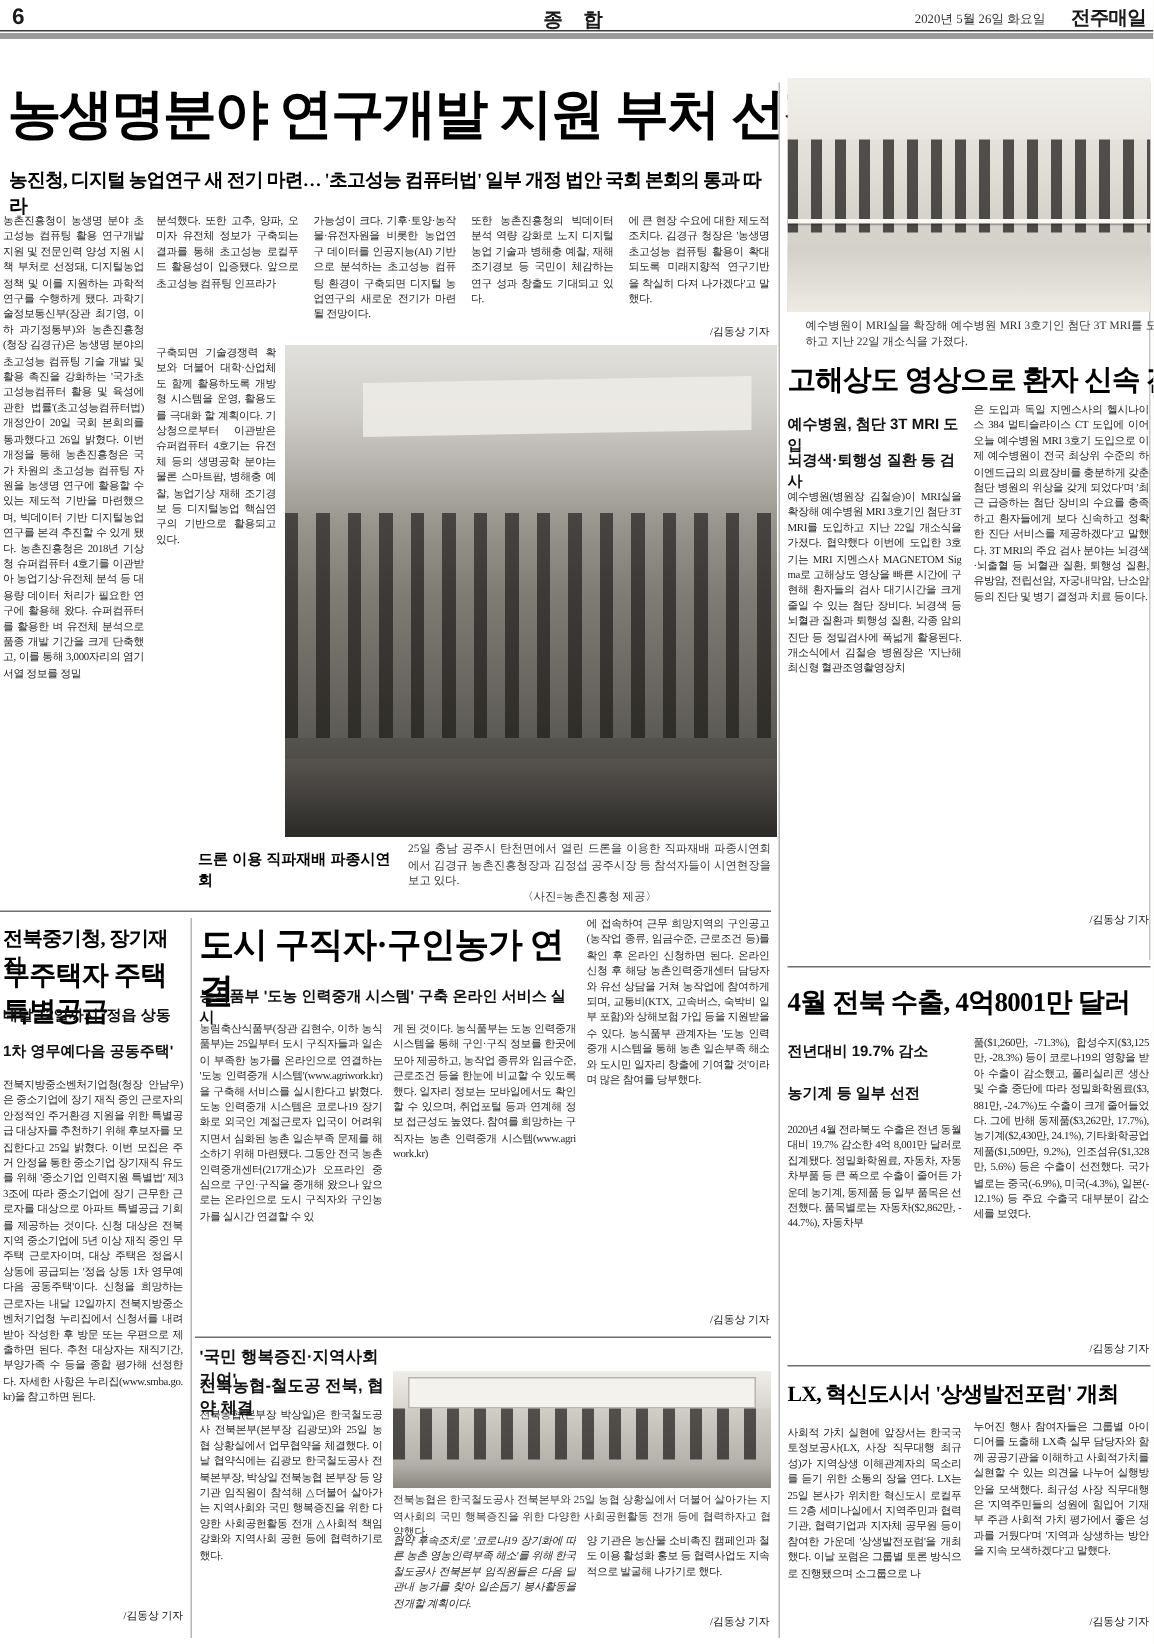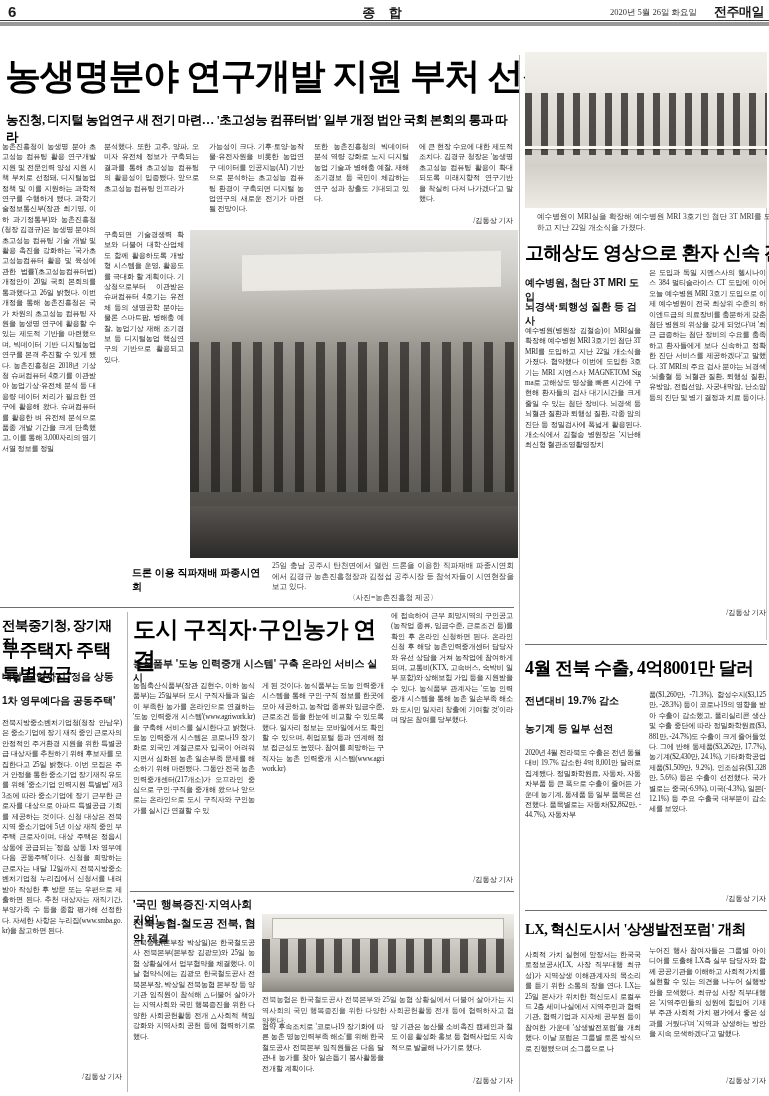"분석했다. 또한 고추, 양파, 오미자" div.abs { text: 컴퓨팅의 -> 로컬푸드 }
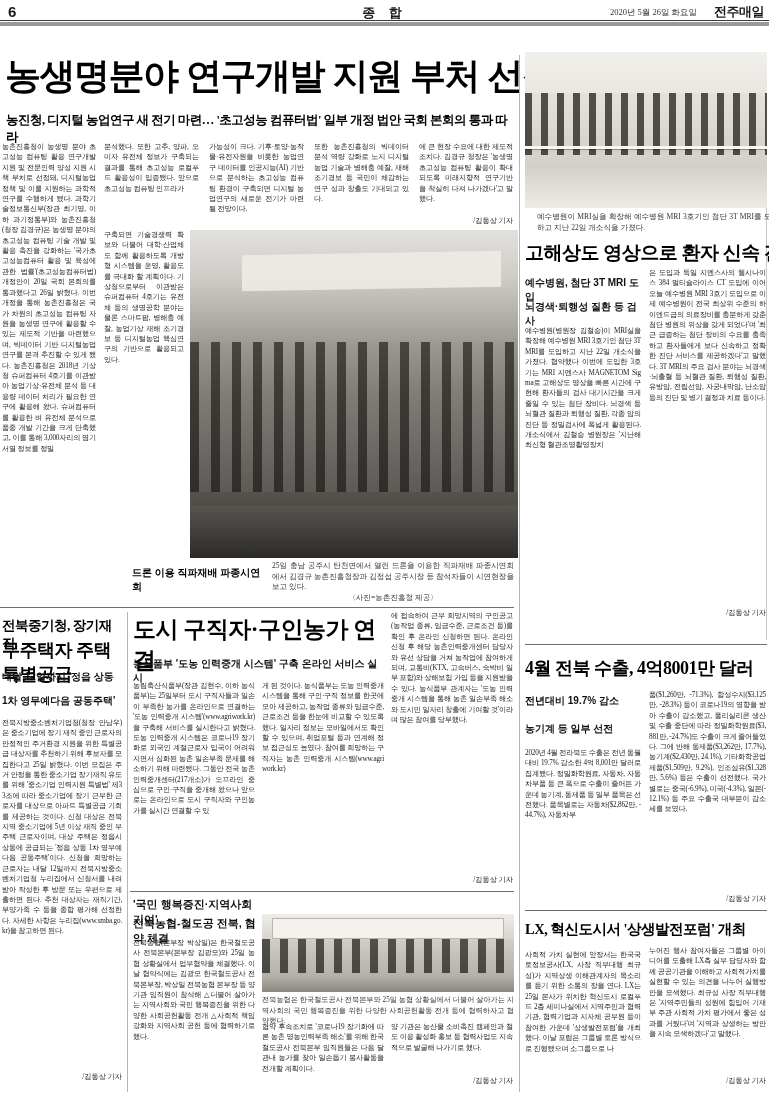"협약 후속조치로 '코로나19 장기화에 따른" div.abs { font-style: none -> italic }
